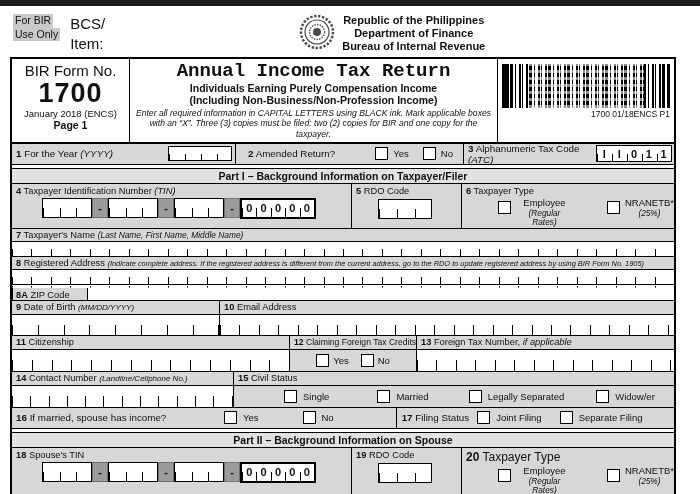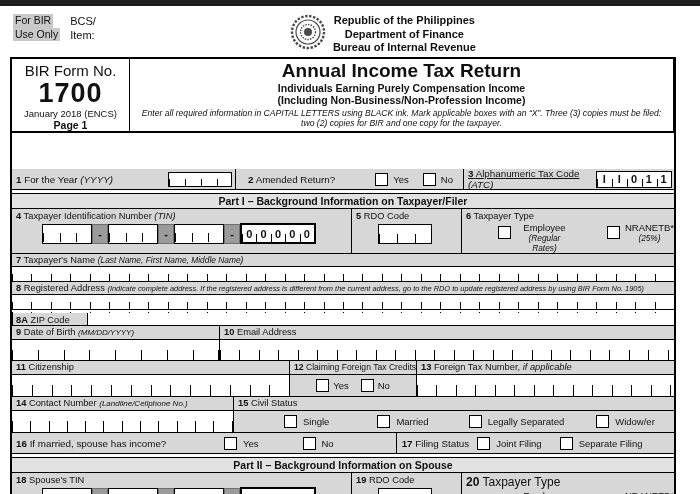"BCS/" .bcs { font-size: 11px -> 15px }
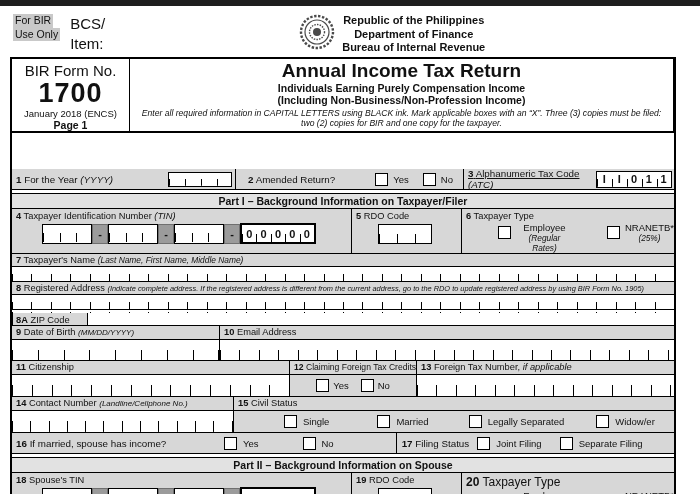"Republic of the Philippines" .agency { align-items: flex-end -> flex-start }
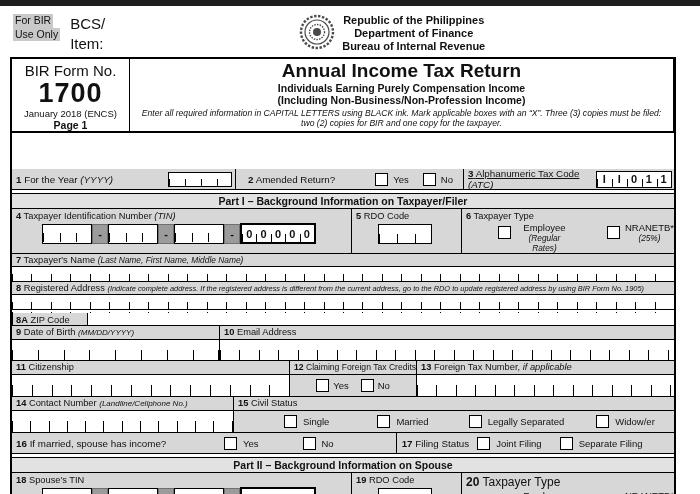"Annual Income Tax Return" .fh-title { font-family: none -> Liberation Mono, monospace }
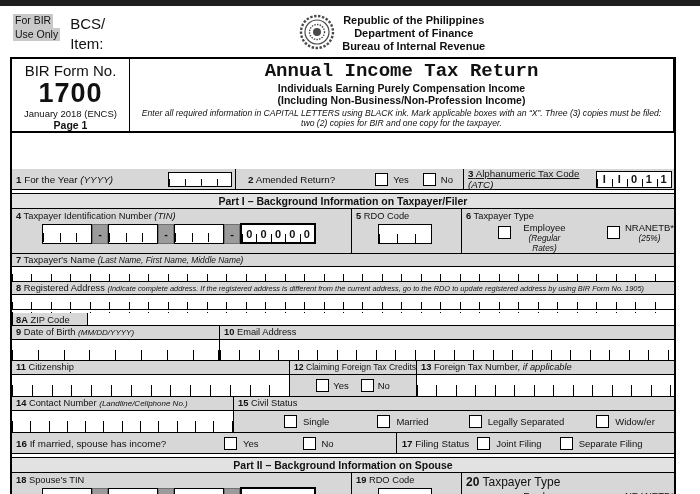"1700 01/18ENCS P1" div.fh-right { html: none -> <div> <div></div> <div>1700 01/18ENCS P1</div> </div> }
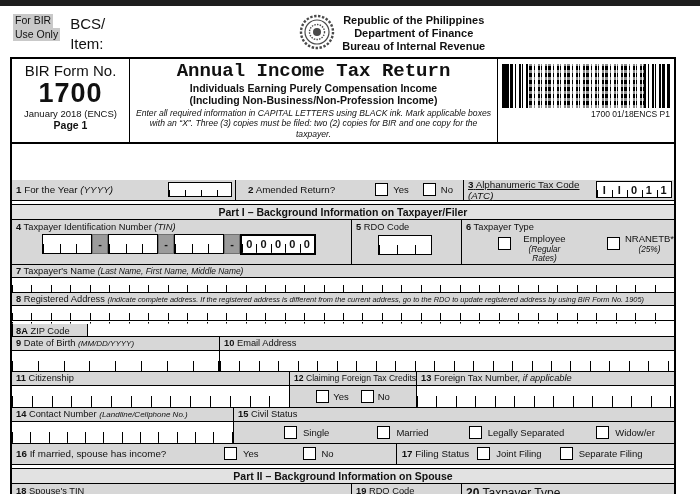"1 For the Year (YYYY)" .r1 { margin-top: 36px -> none }
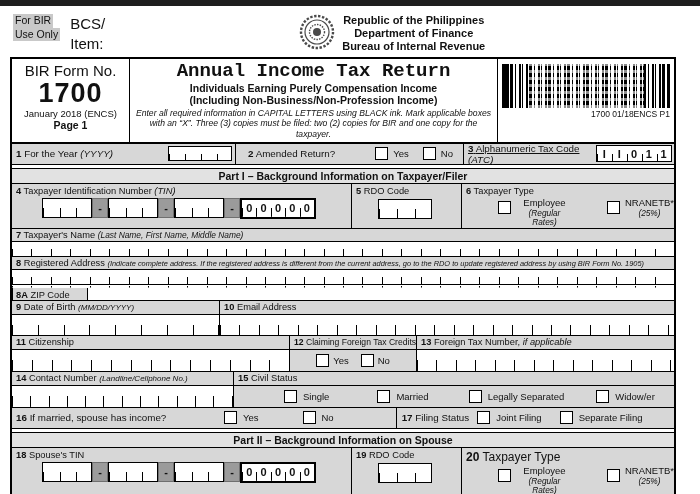"3 Alphanumeric Tax Code (ATC)" div { text-decoration: underline -> none }
